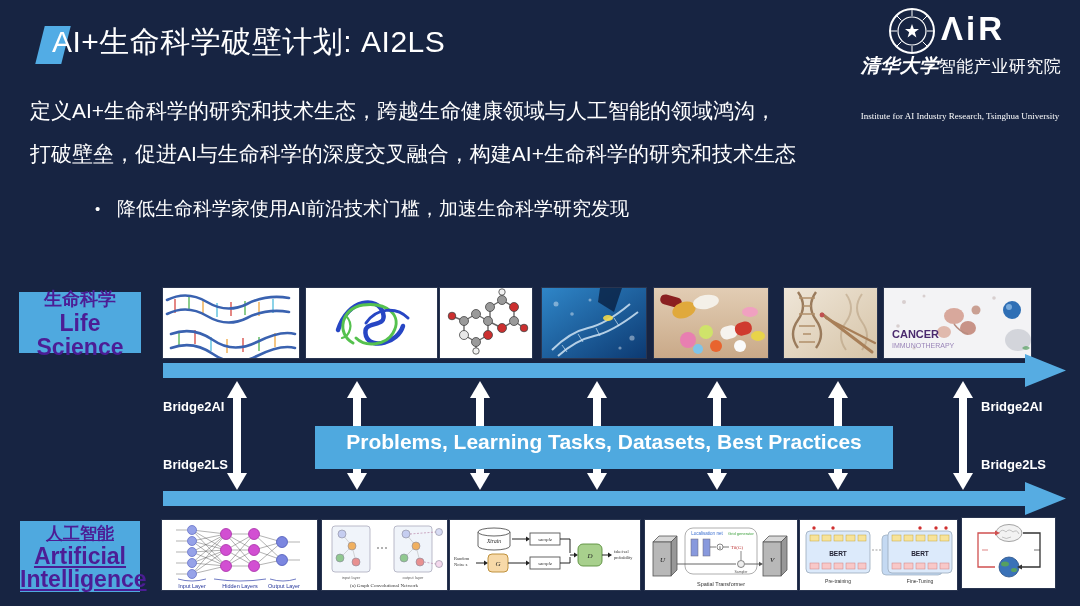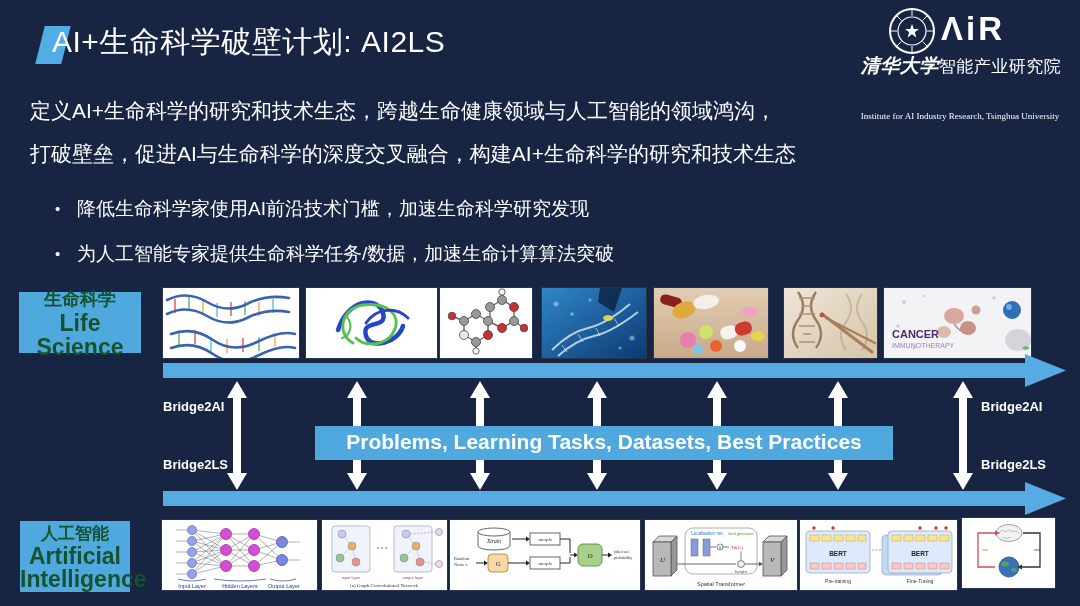"• 降低生命科学家使用AI前沿技术门槛，加速生命科学研究发现" .bullet { margin-left: none -> 40px }
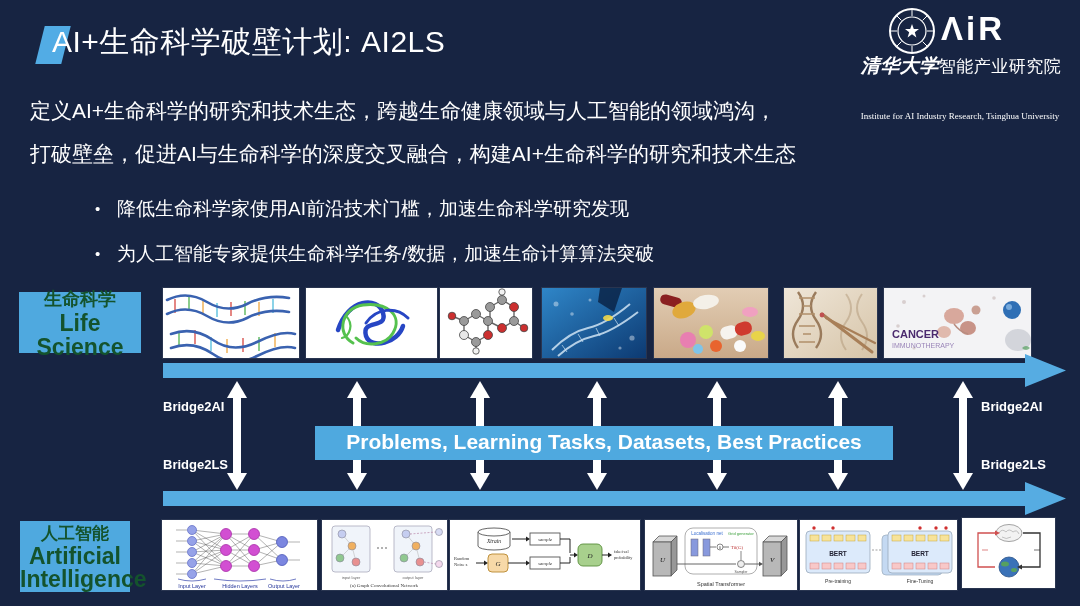"• 为人工智能专家提供生命科学任务/数据，加速生命计算算法突破" div.abs { html: <div><span>•</span><span>为人工智能专家提供生命科学任务/数据，加速生命计算算法突破</span></div> -> none }
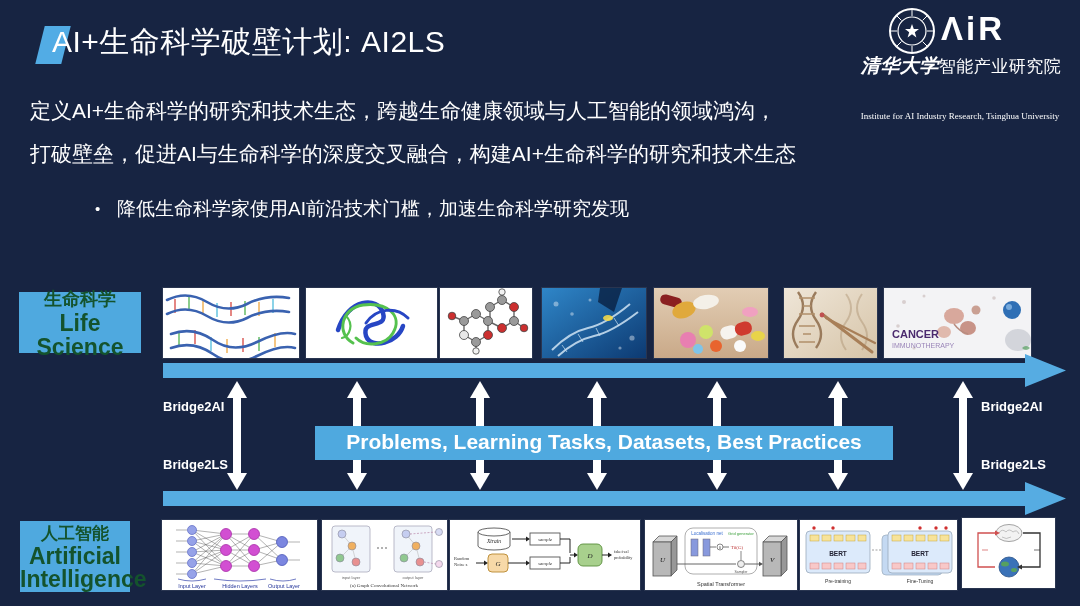"生命科学" .side-box { color: #14532d -> #4c1d95 }
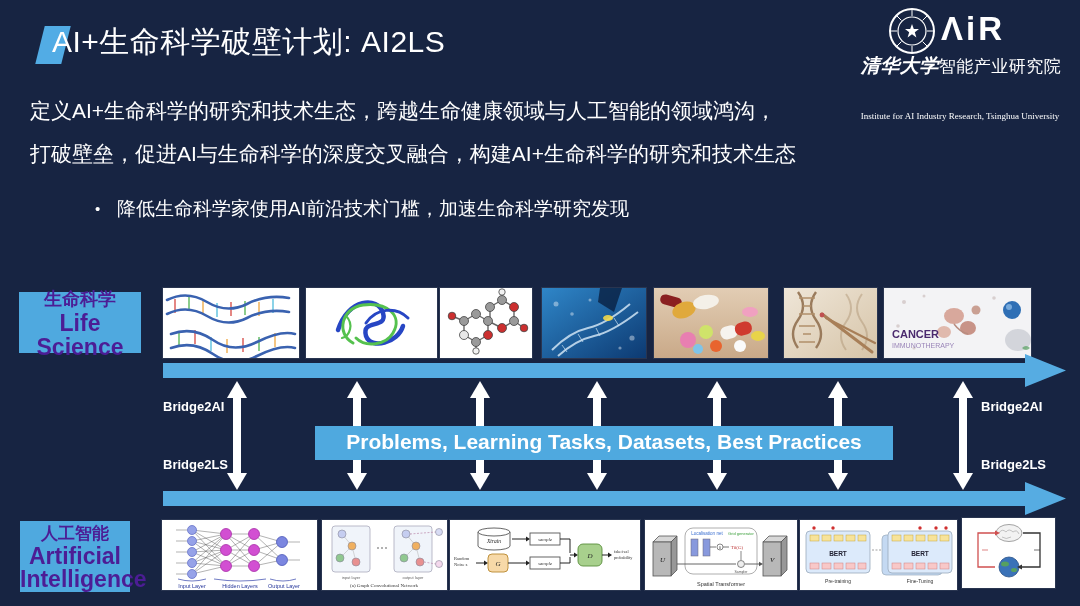"Problems, Learning Tasks, Datasets, Best" .banner { height: 34px -> 43px }
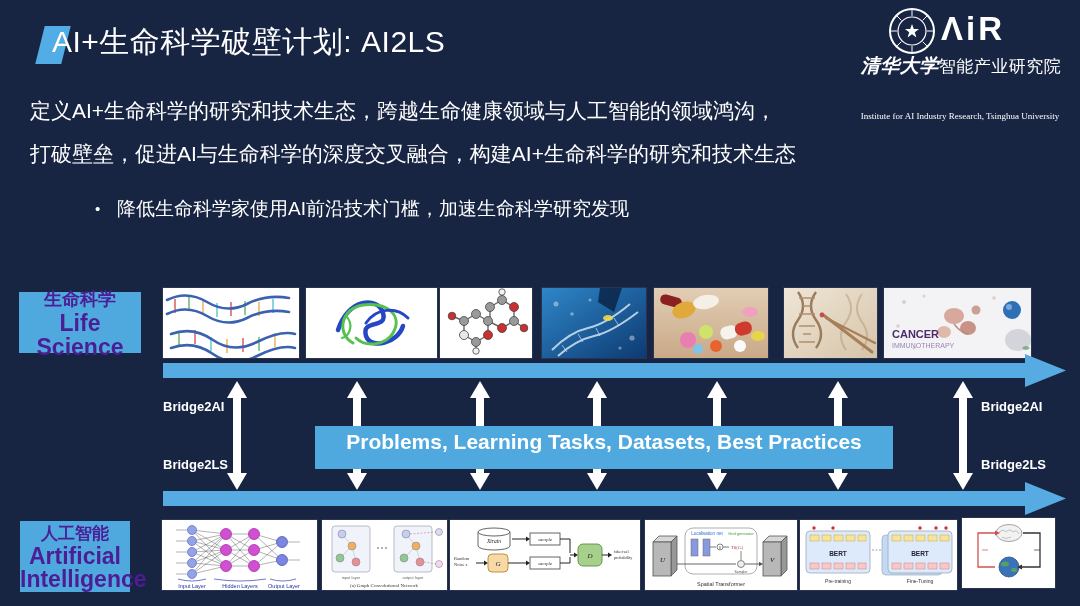"人工智能" .ai-box { text-decoration: none -> underline; width: 110px -> 120px }
